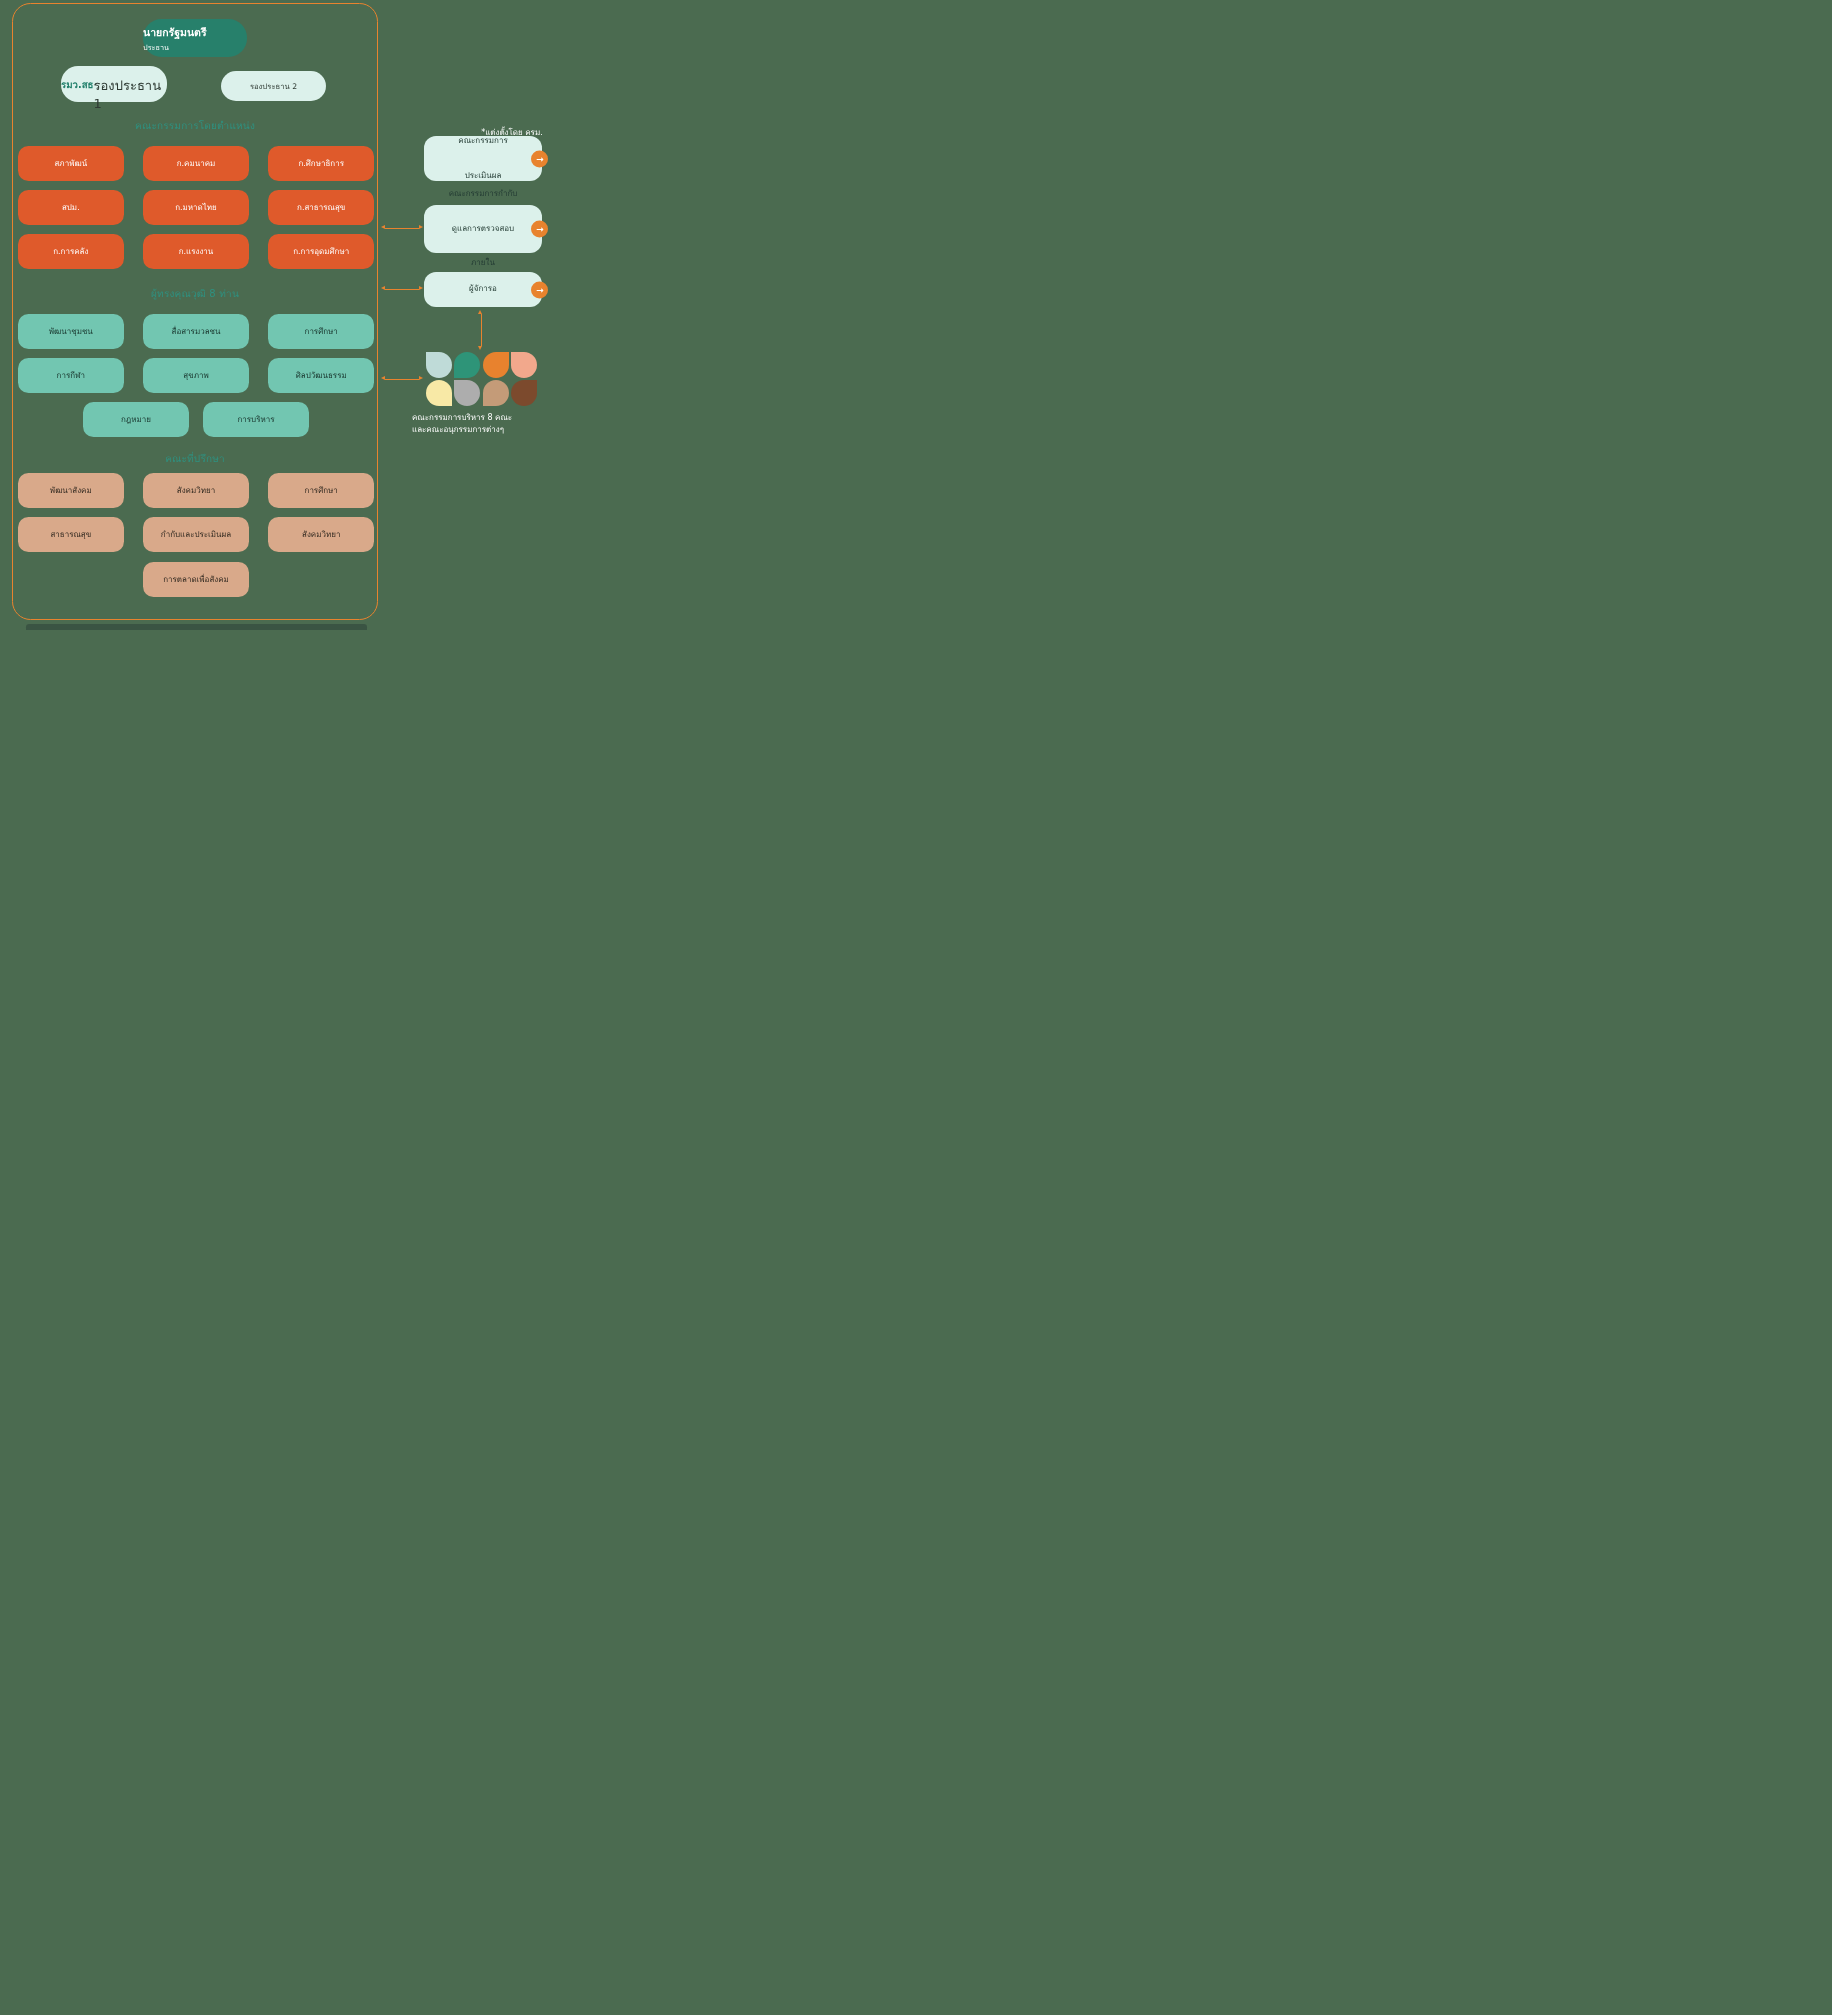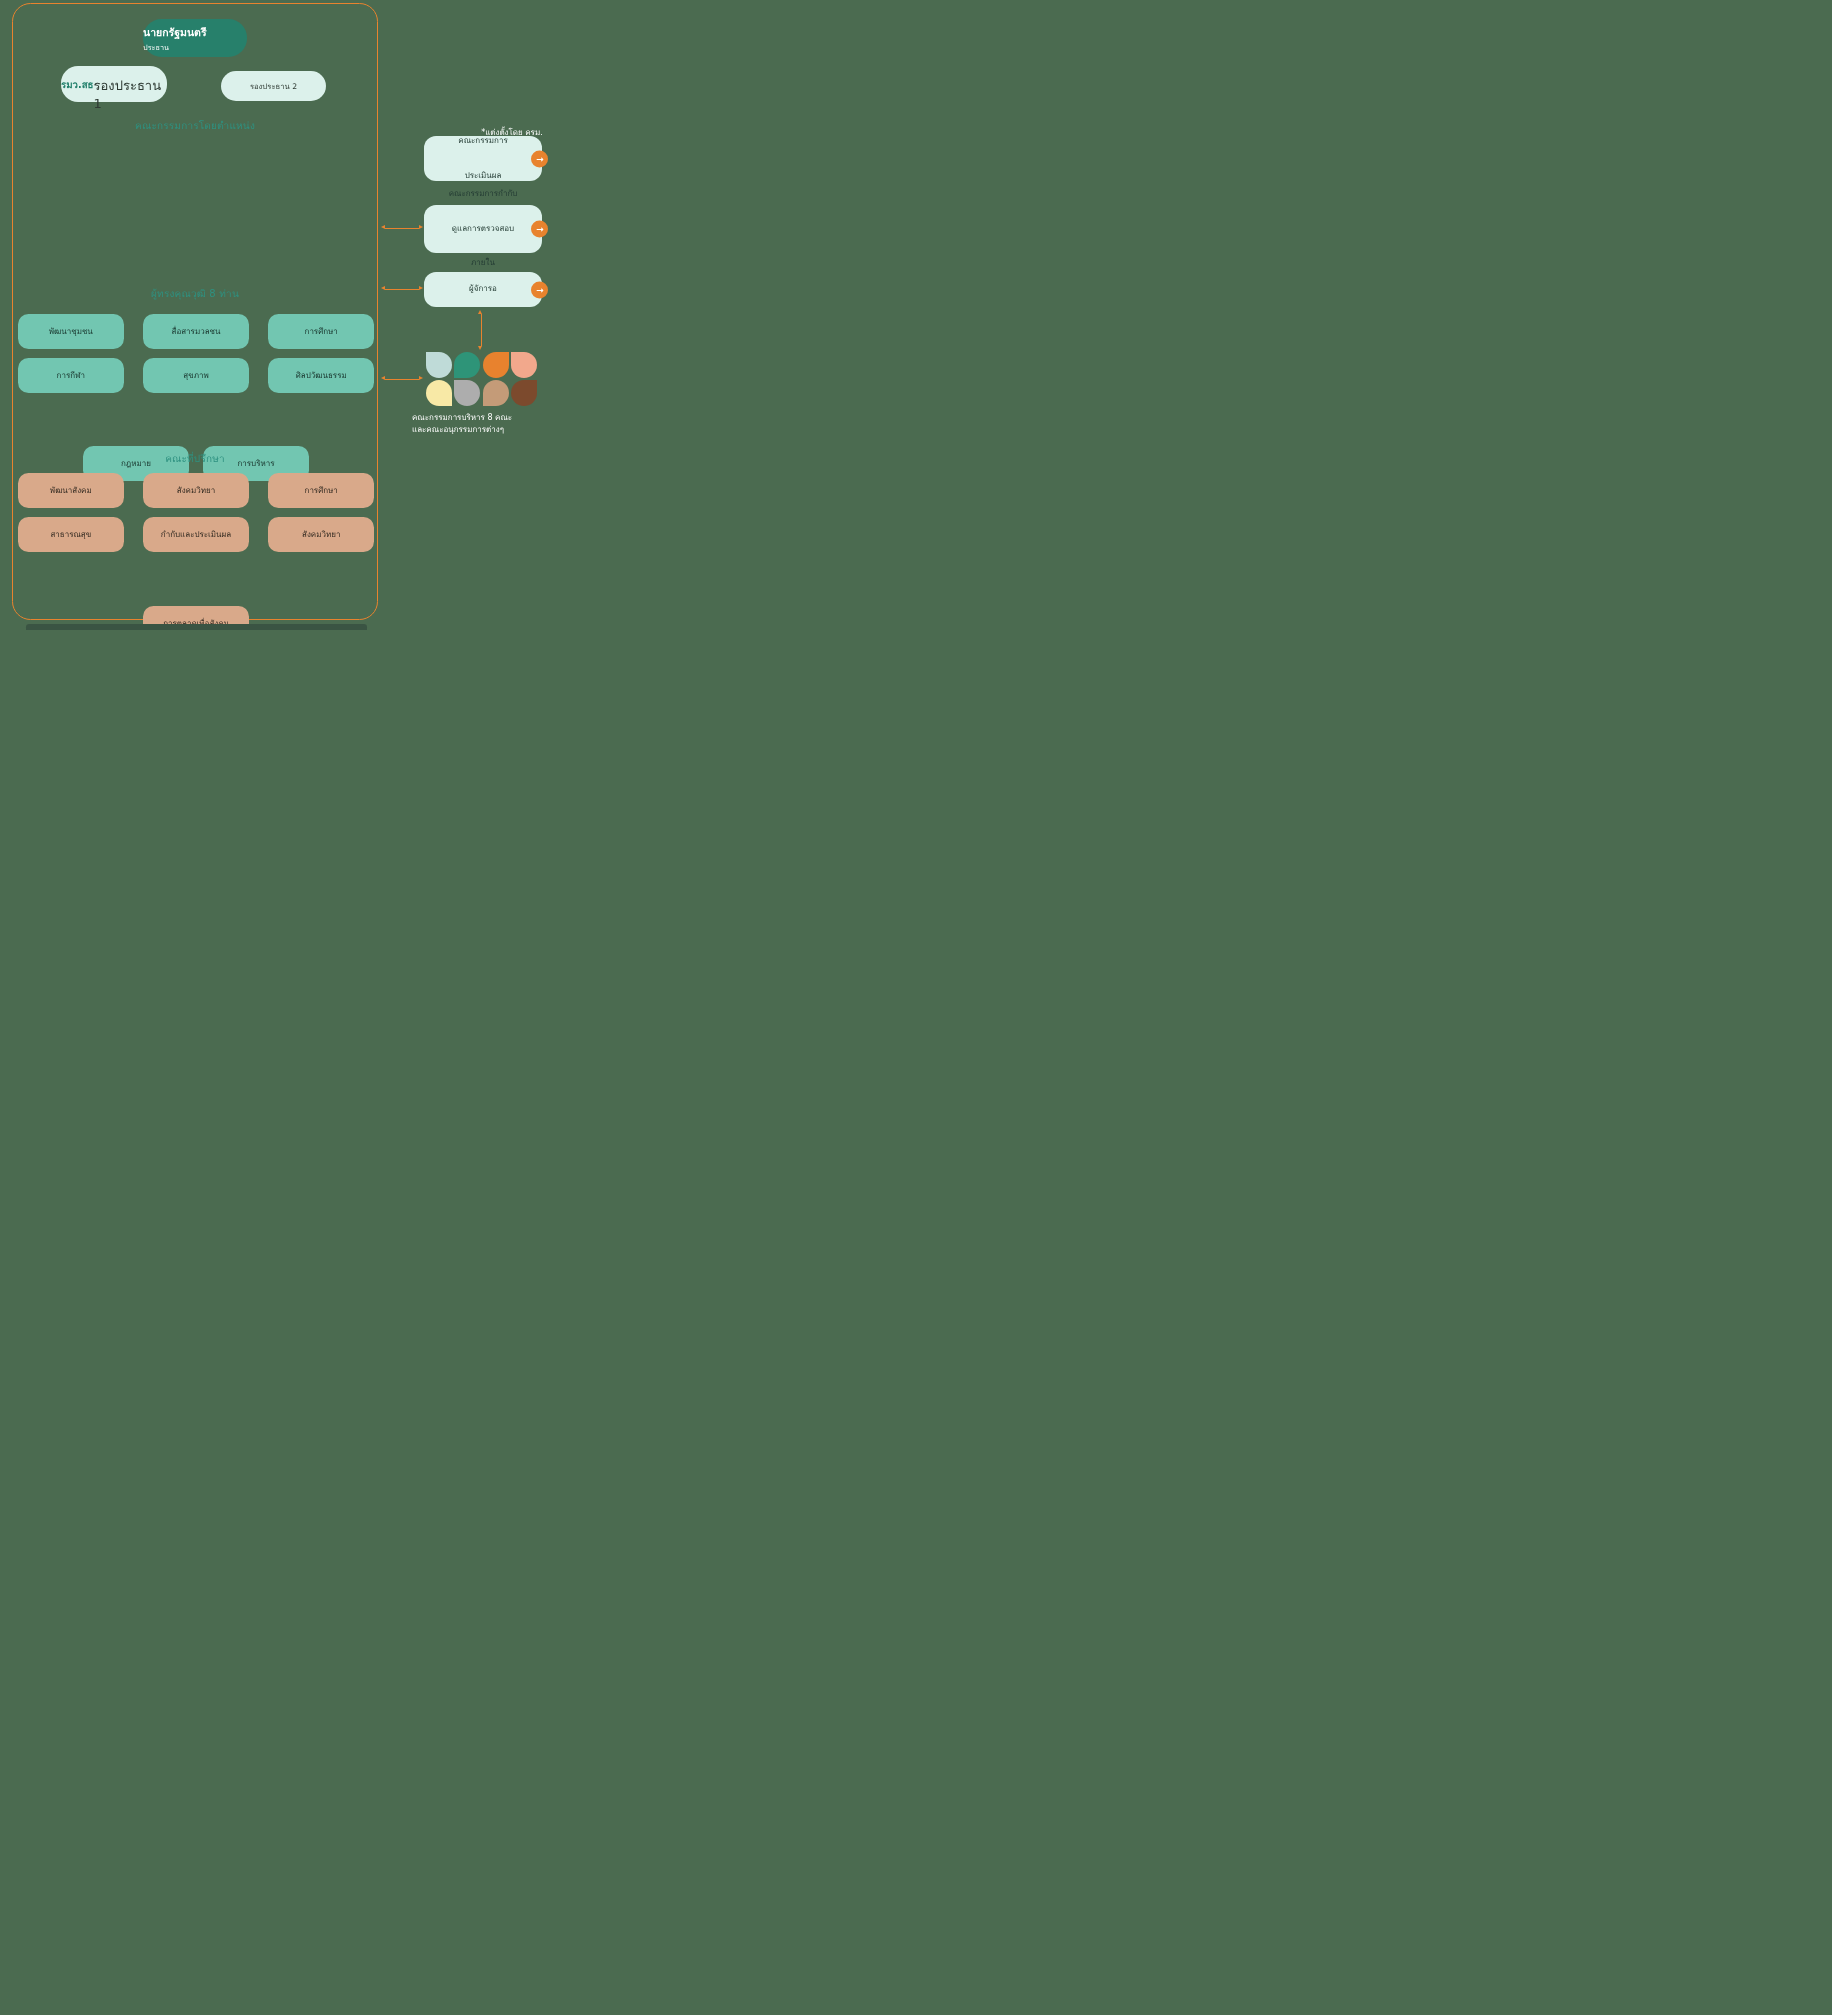"สภาพัฒน์" div.grid3 { html: none -> <div> <div>สภาพัฒน์</div> <div>ก.คมนาคม</div> <div>ก.ศึกษาธิการ</div> <div>สปม.</div> <div>ก.มหาดไทย</div> <div>ก.สาธารณสุข</div> <div>ก.การคลัง</div> <div>ก.แรงงาน</div> <div>ก.การอุดมศึกษา</div> </div> }
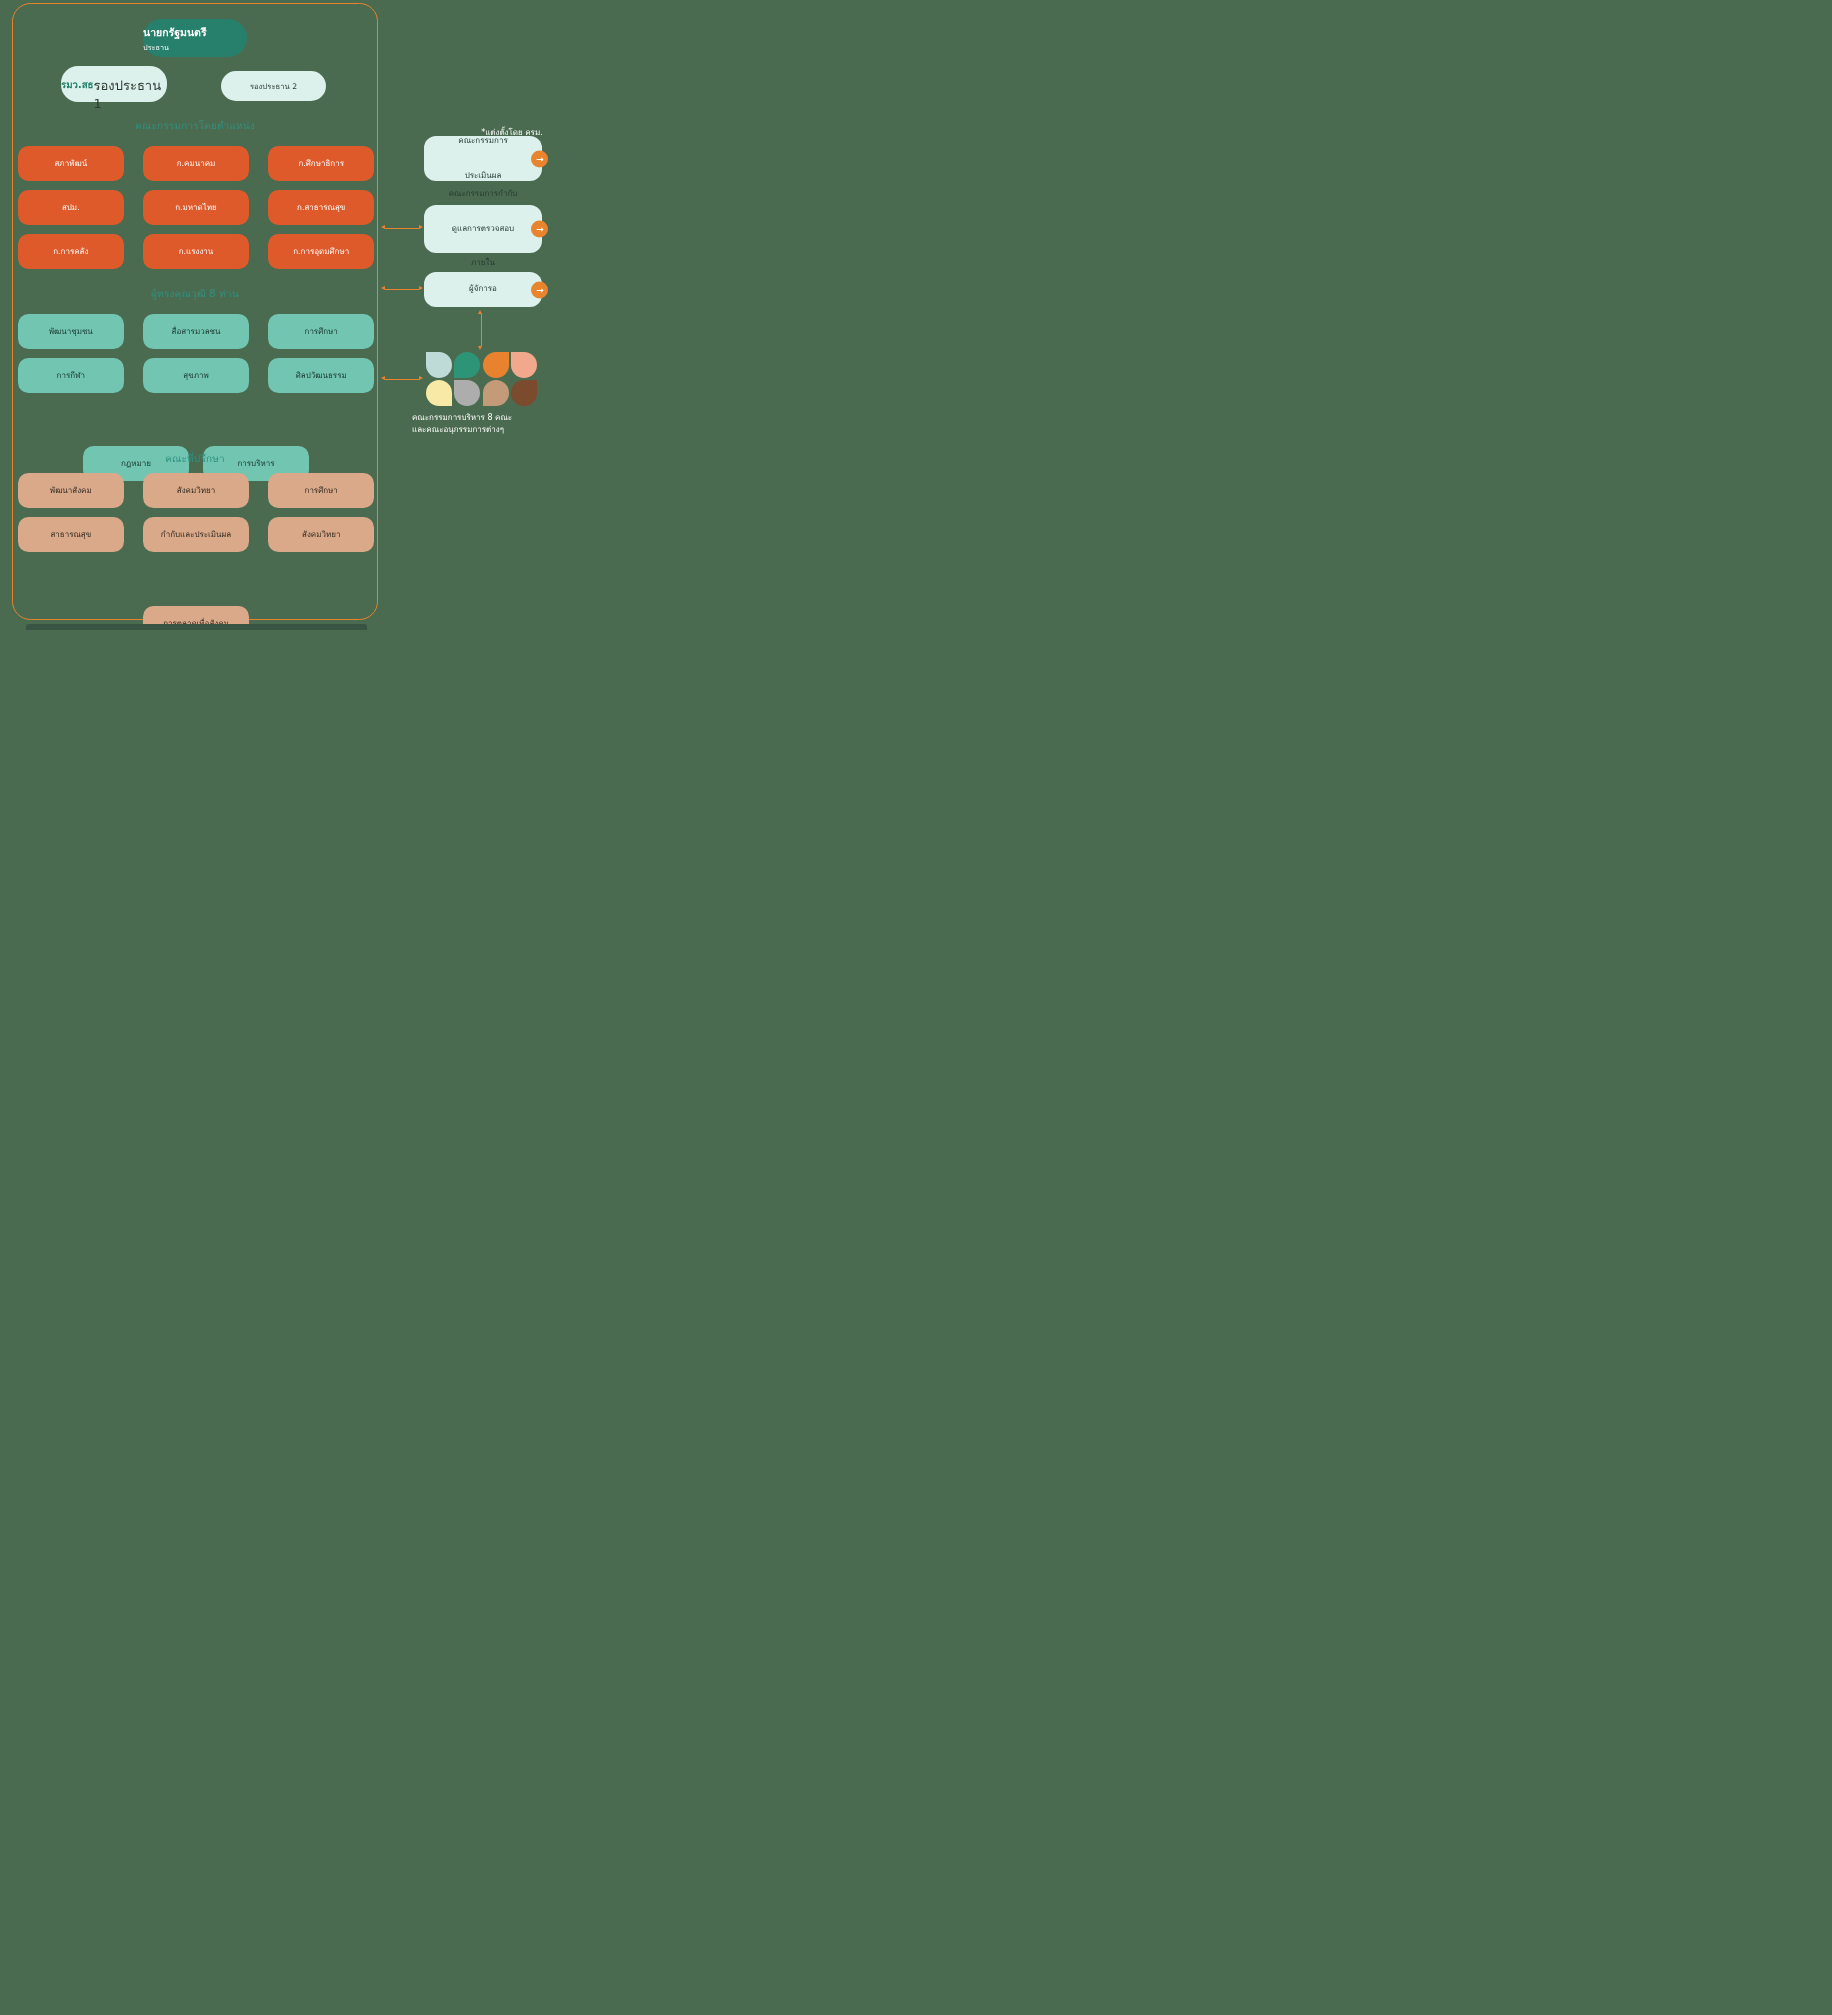"กฎหมาย" .row-center { margin-top: 44px -> none }
